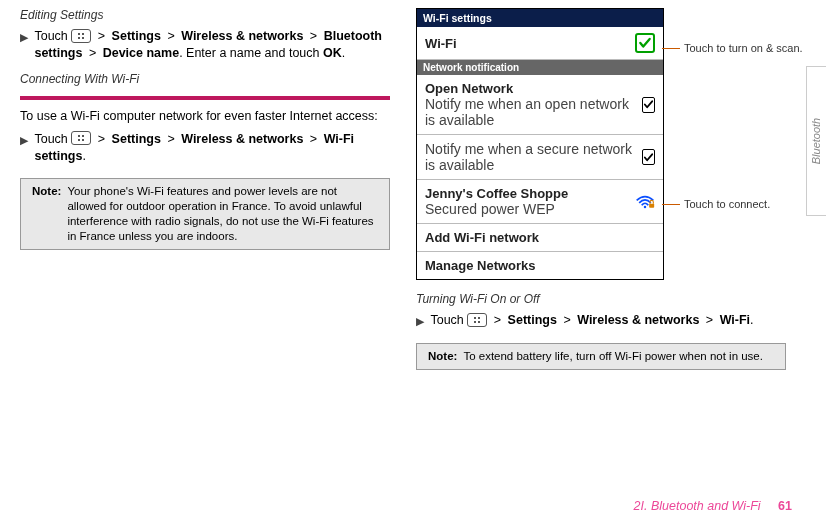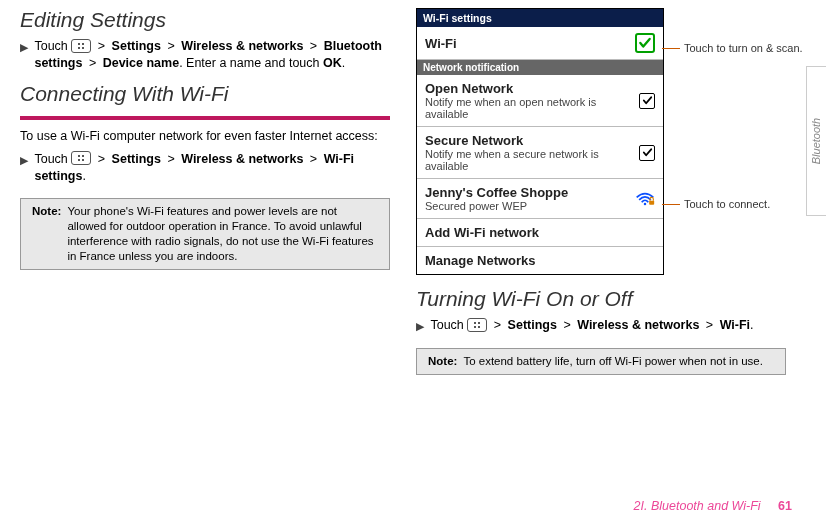"Editing Settings" h2.section-heading { font-size: 21px -> 12px }
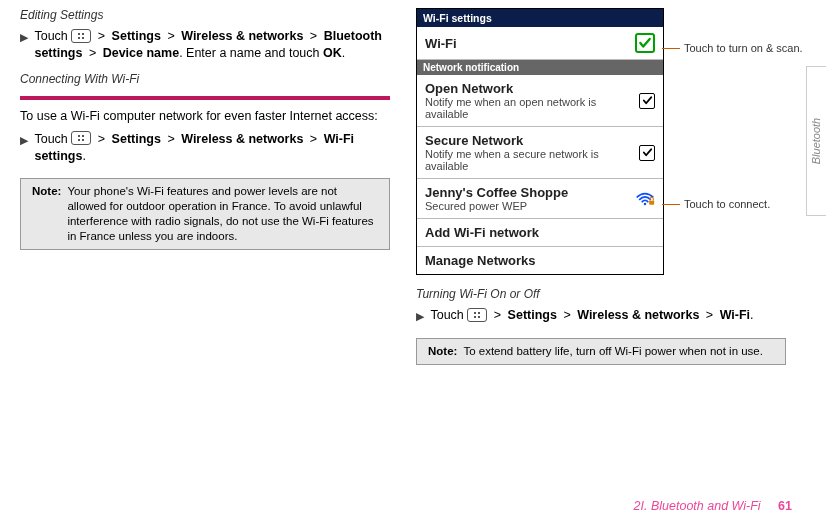"Notify me when an open" .phone-sub { font-size: 11px -> 14px }
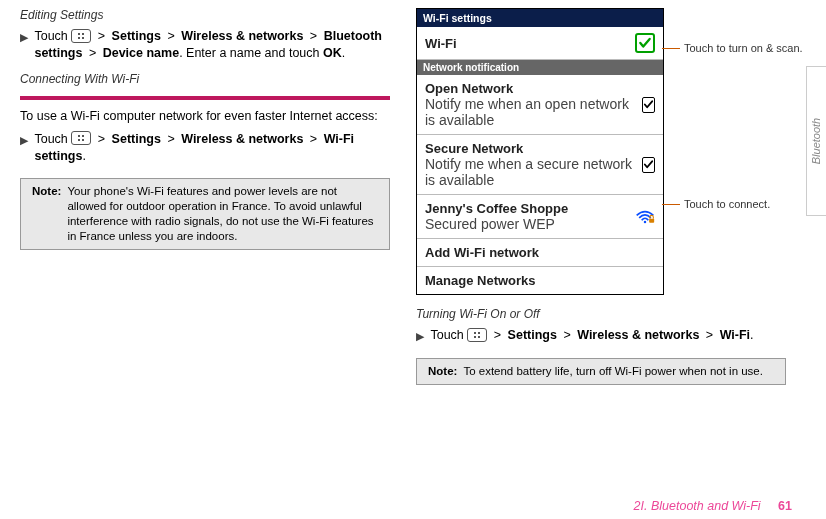"Secure Network" div.phone-row-main { html: <div>Secure Network</div> -> none }
